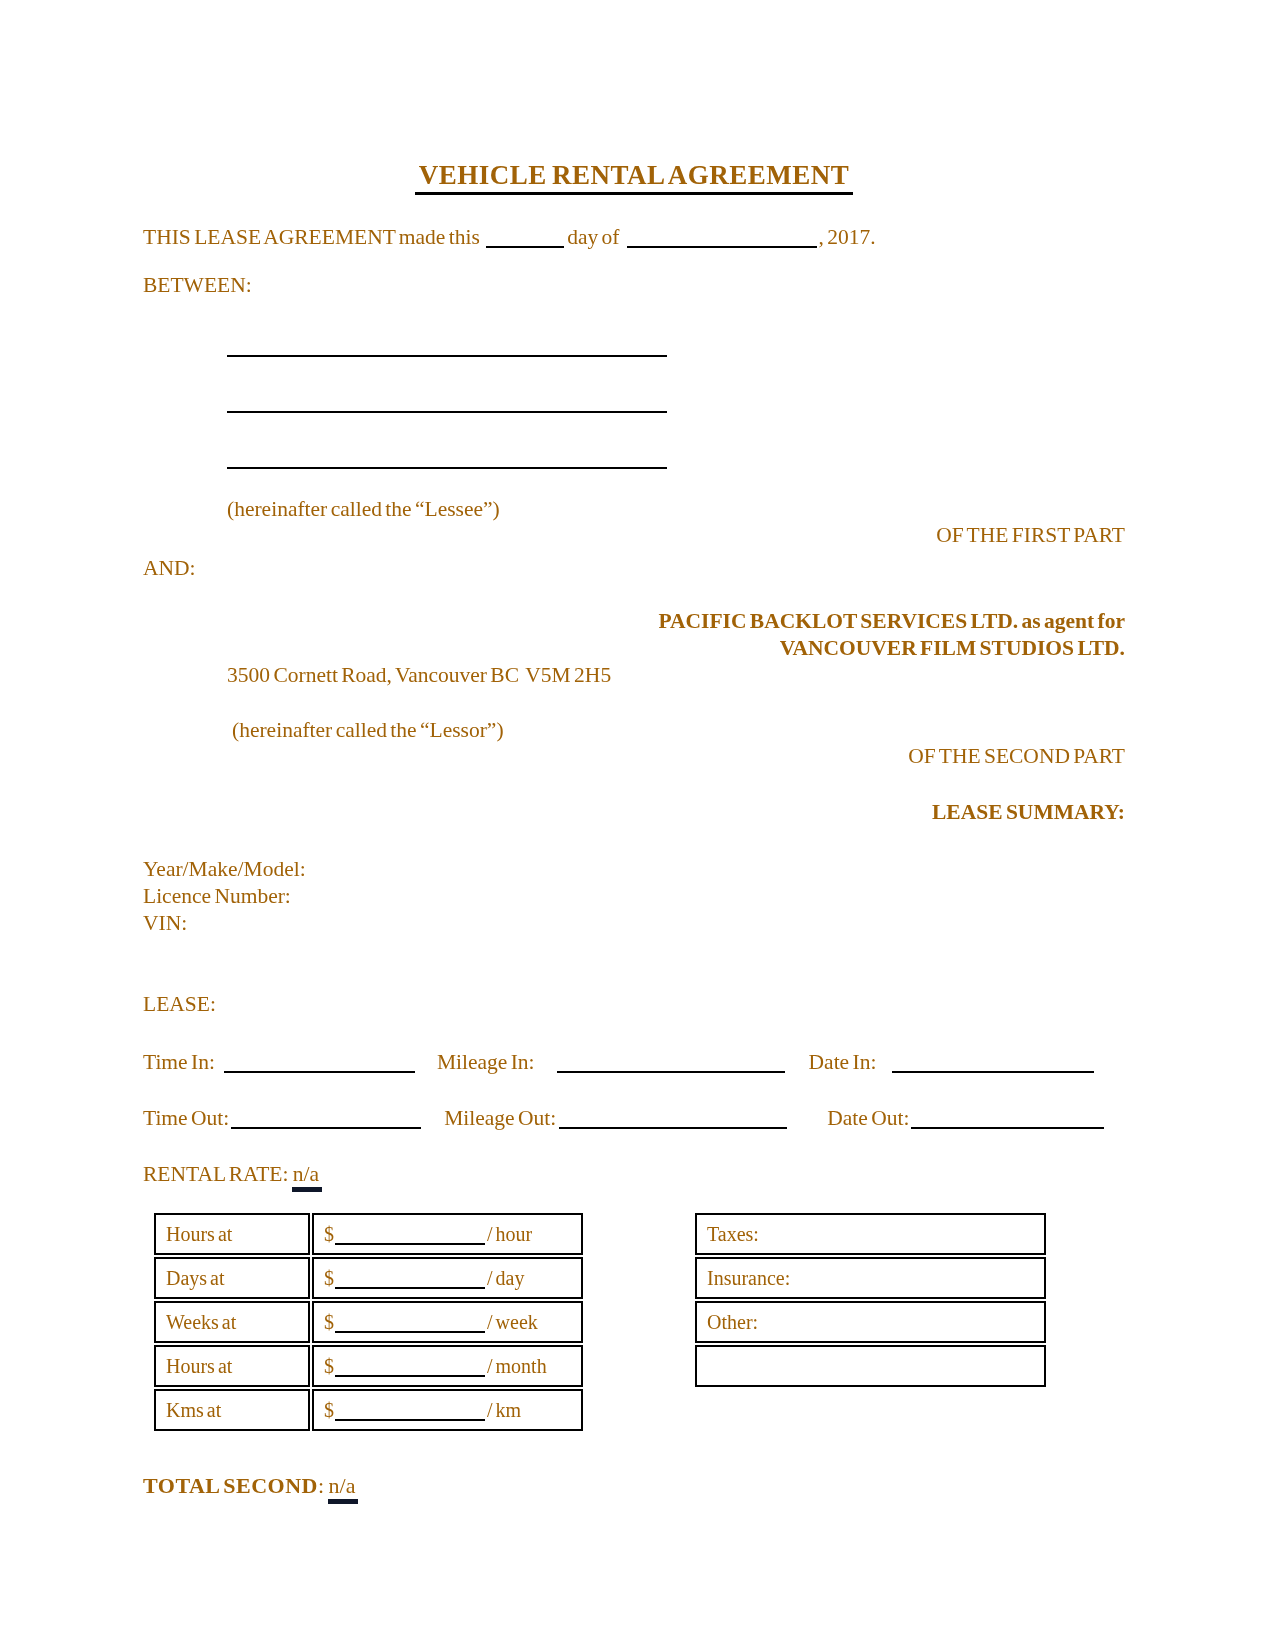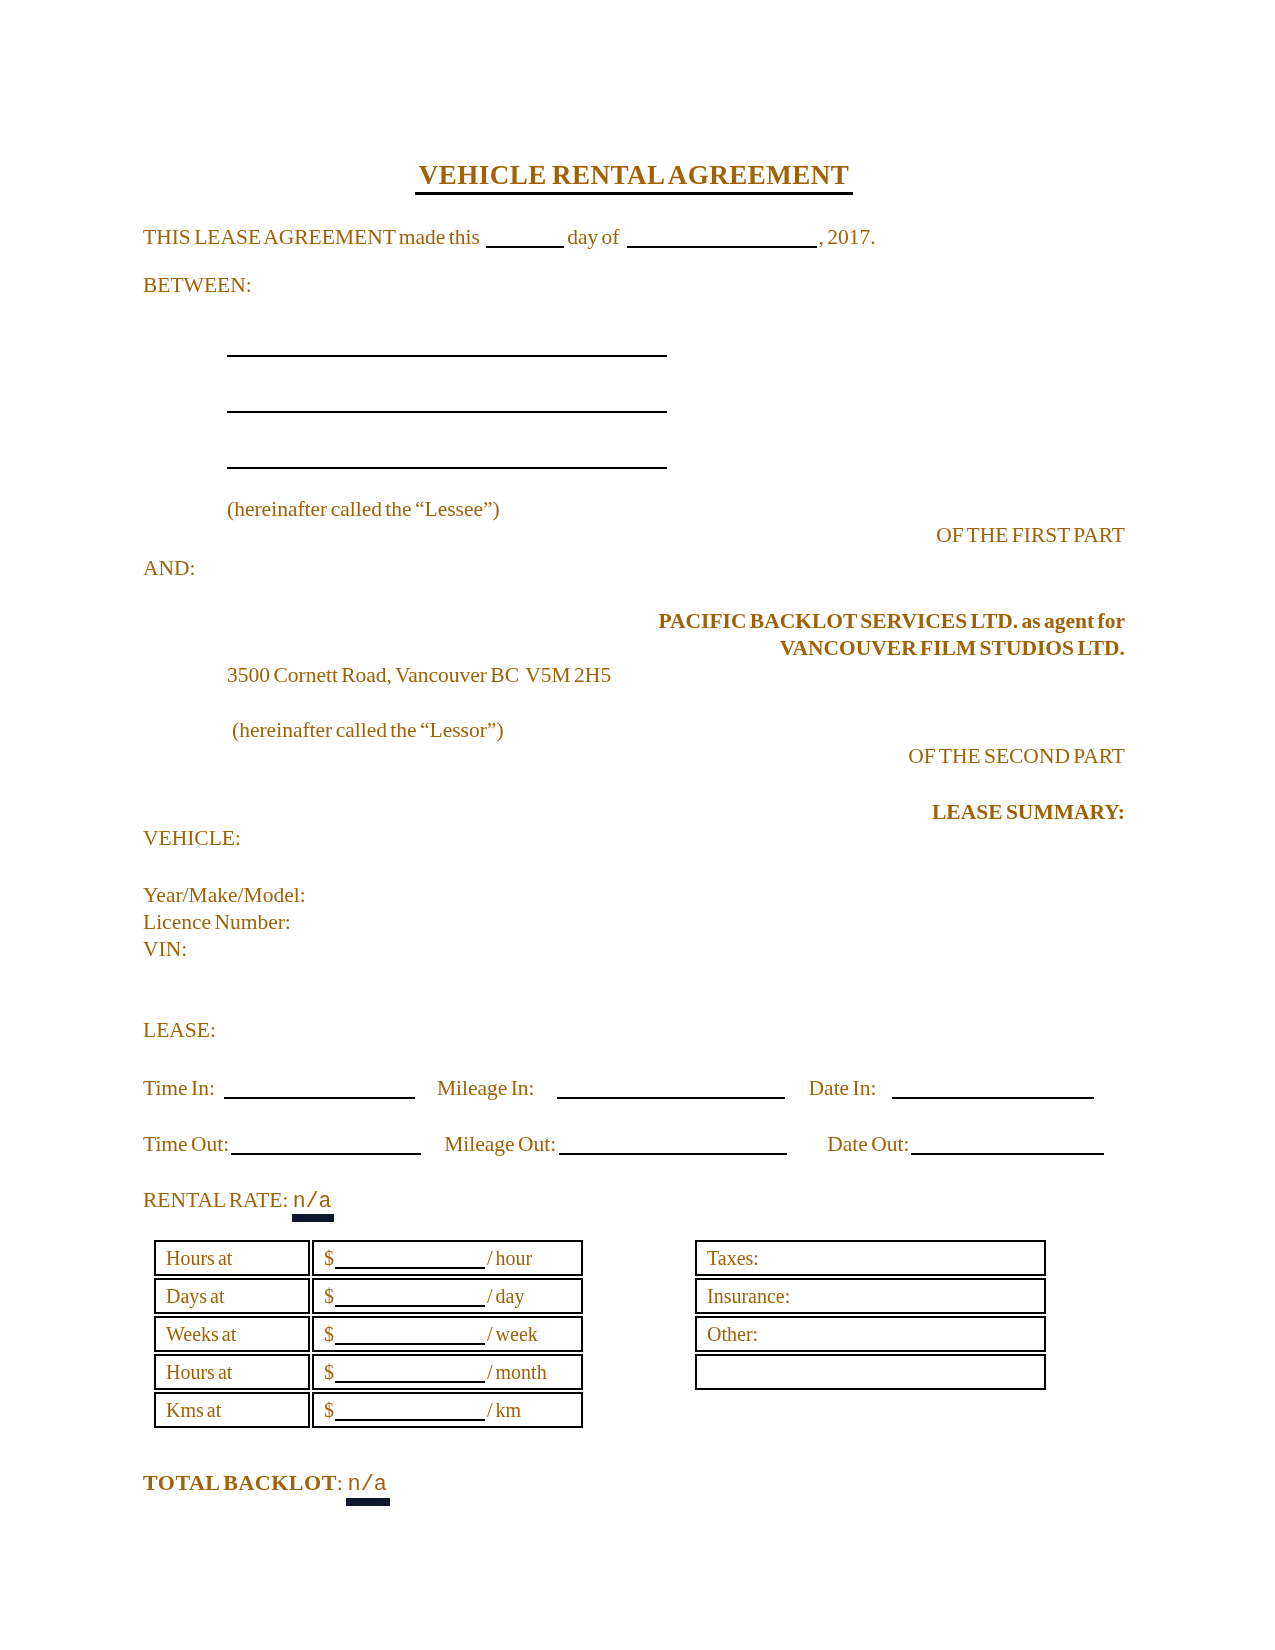"VEHICLE:" div { html: <div>VEHICLE:</div> -> none }
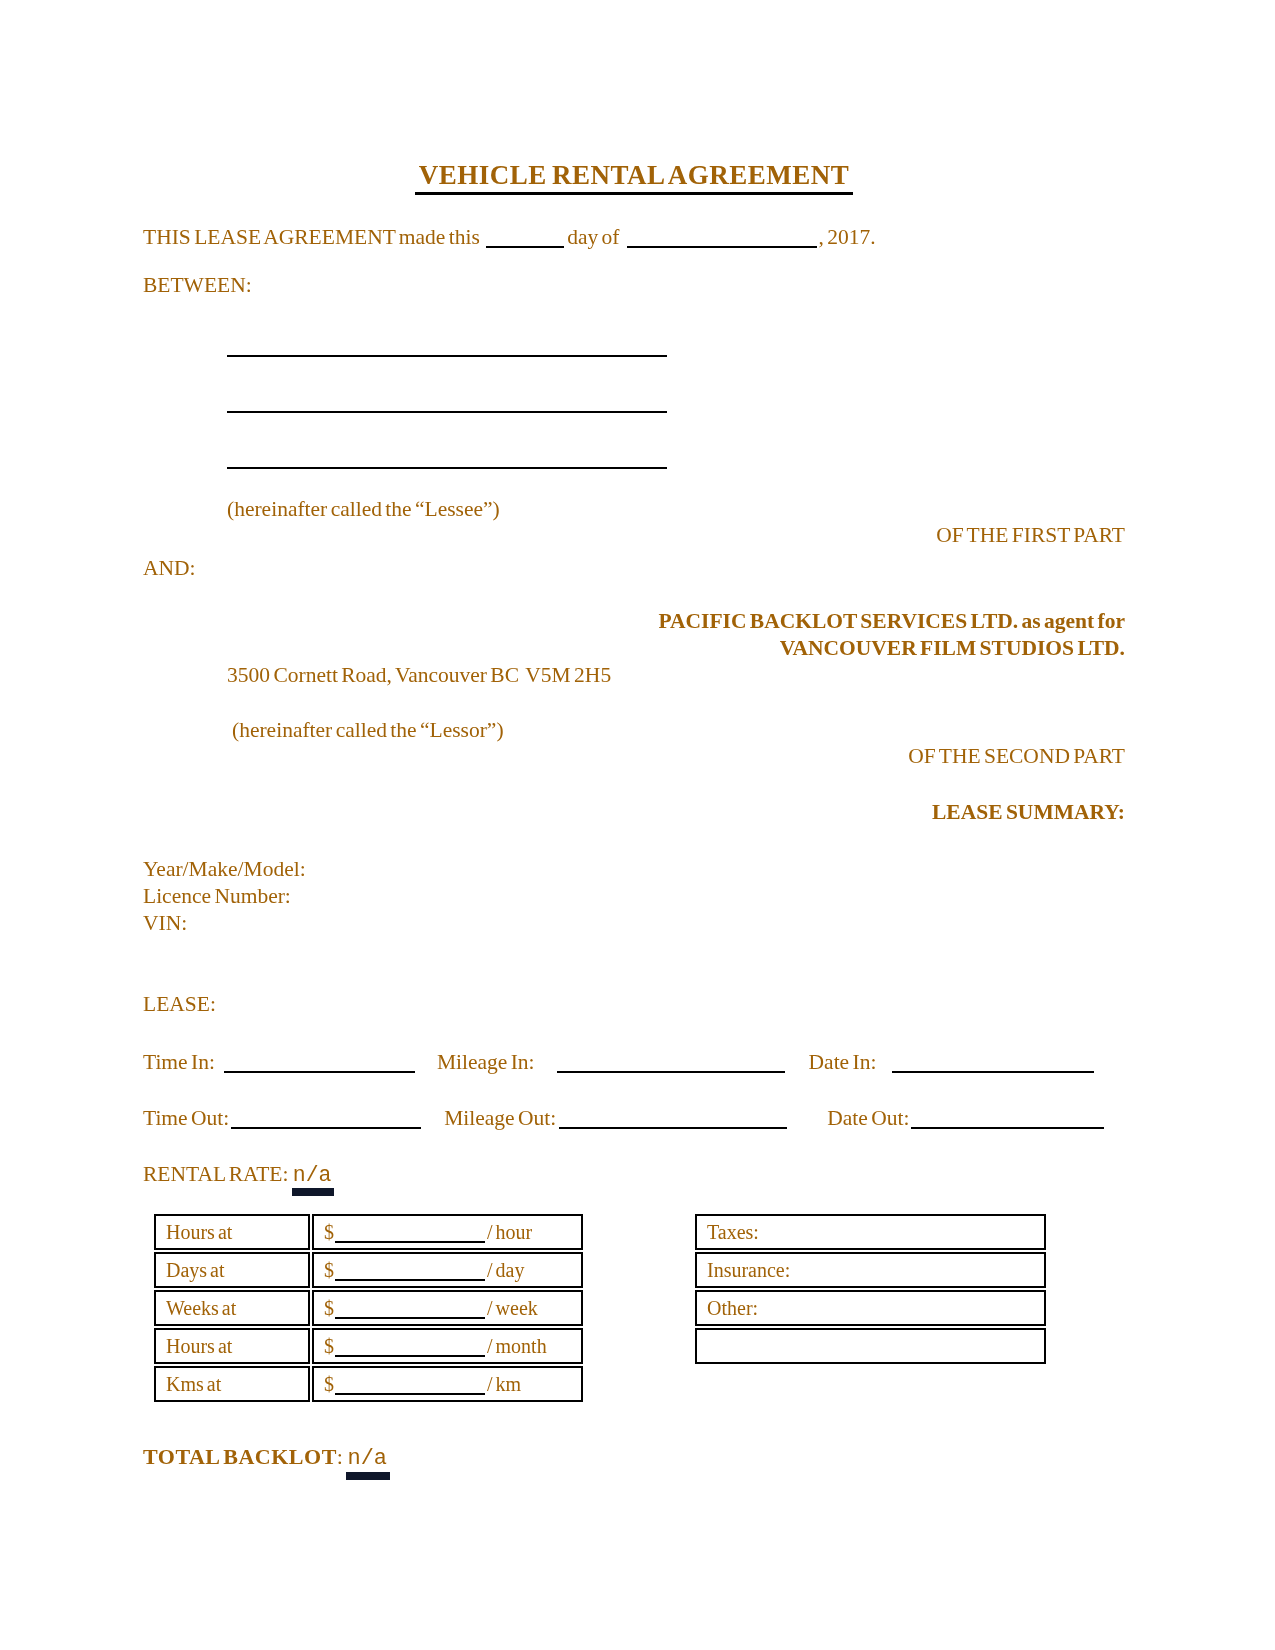"n/a" .ul-value { border-bottom: 8px solid #0f172a -> 5px solid #0f172a; font-family: Liberation Mono, monospace -> none }
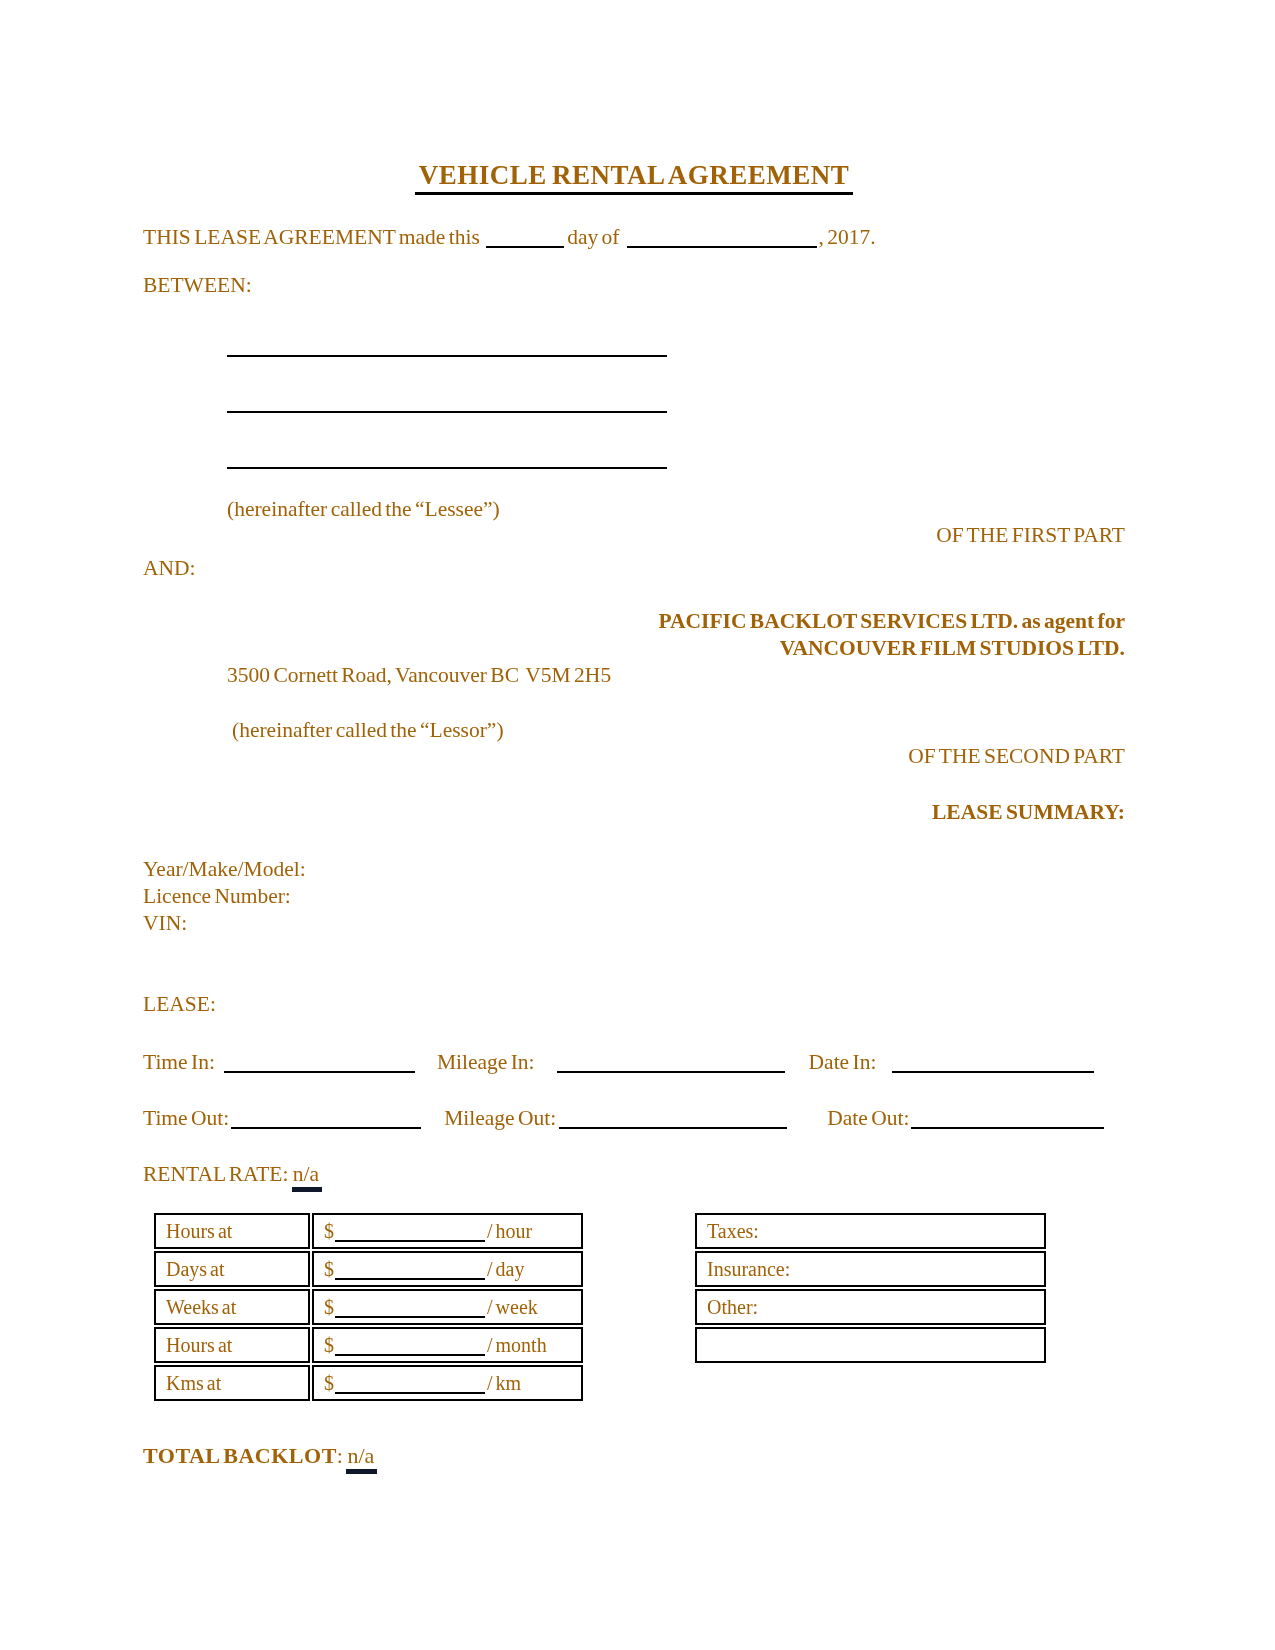"Hours at" td { height: 36px -> 42px }
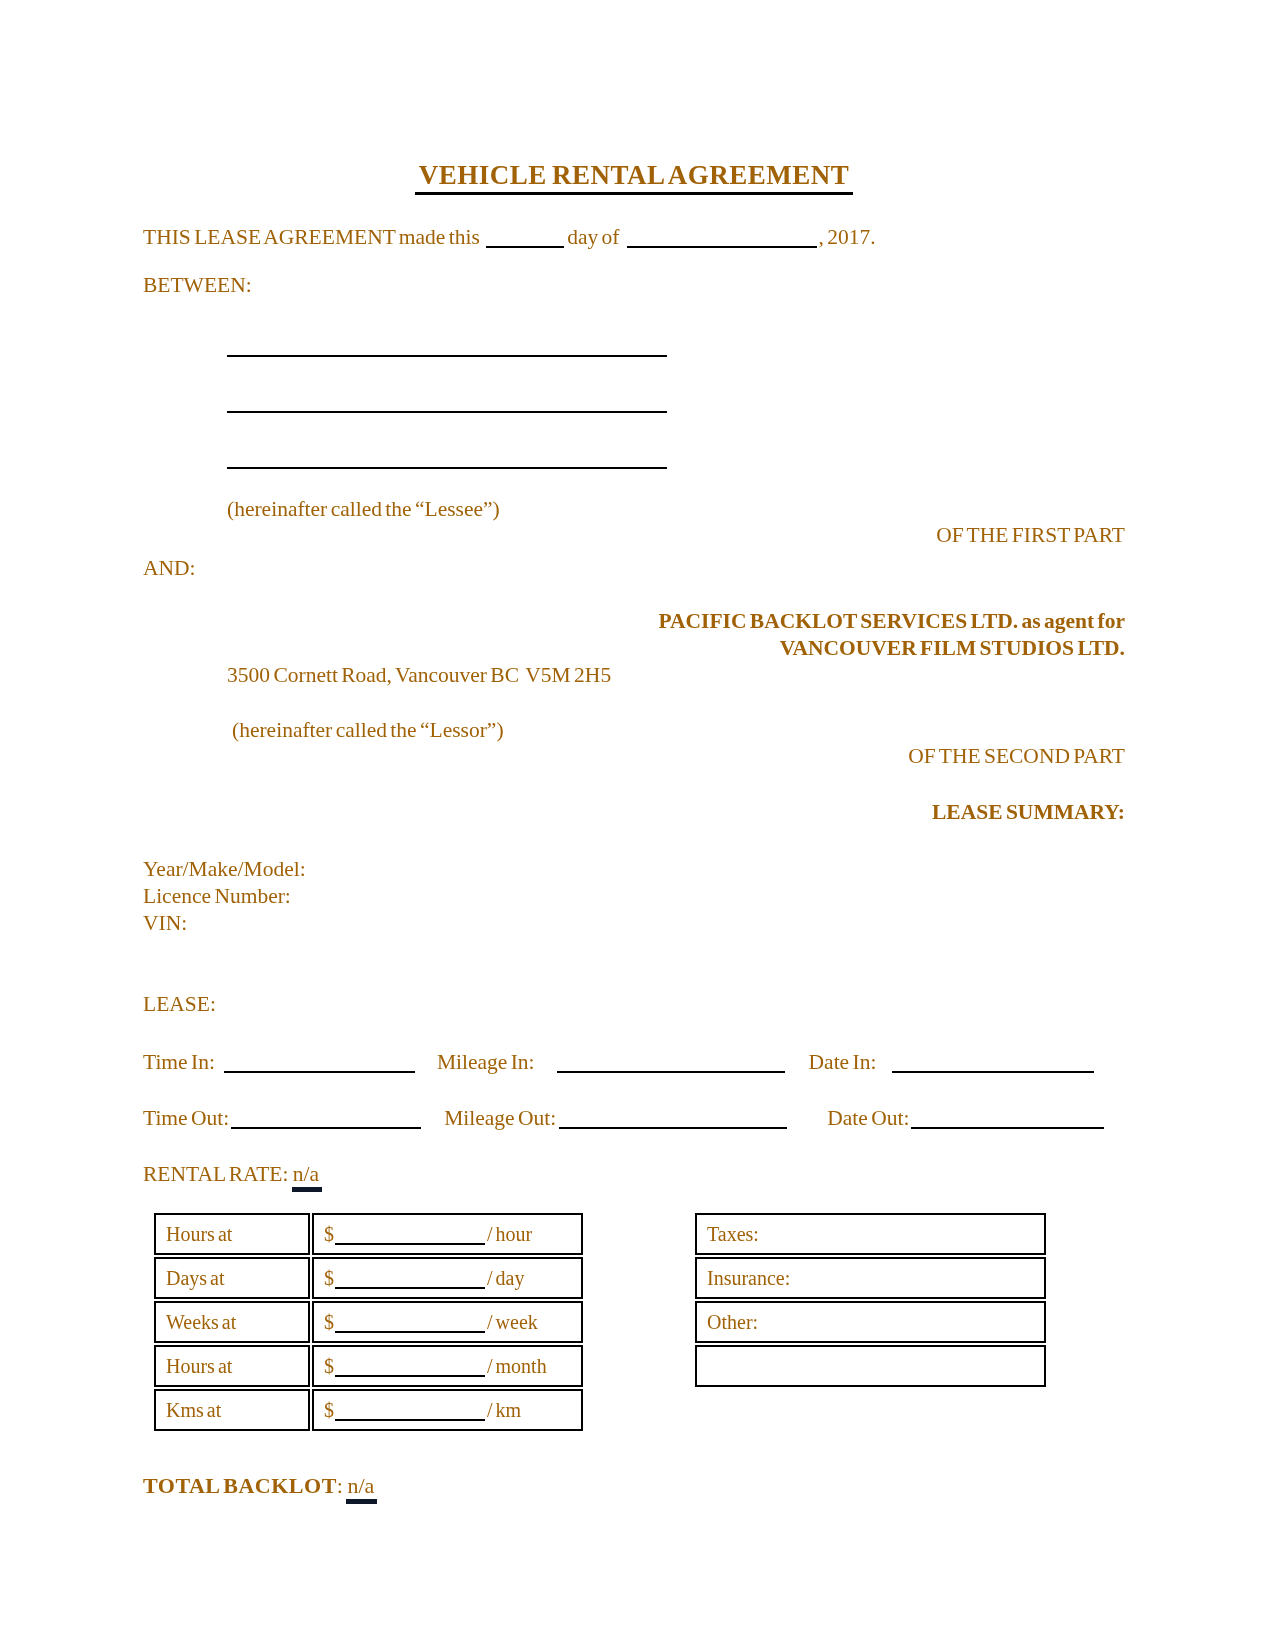"TOTAL BACKLOT" span.label { text: BACKLOT -> SECOND }
